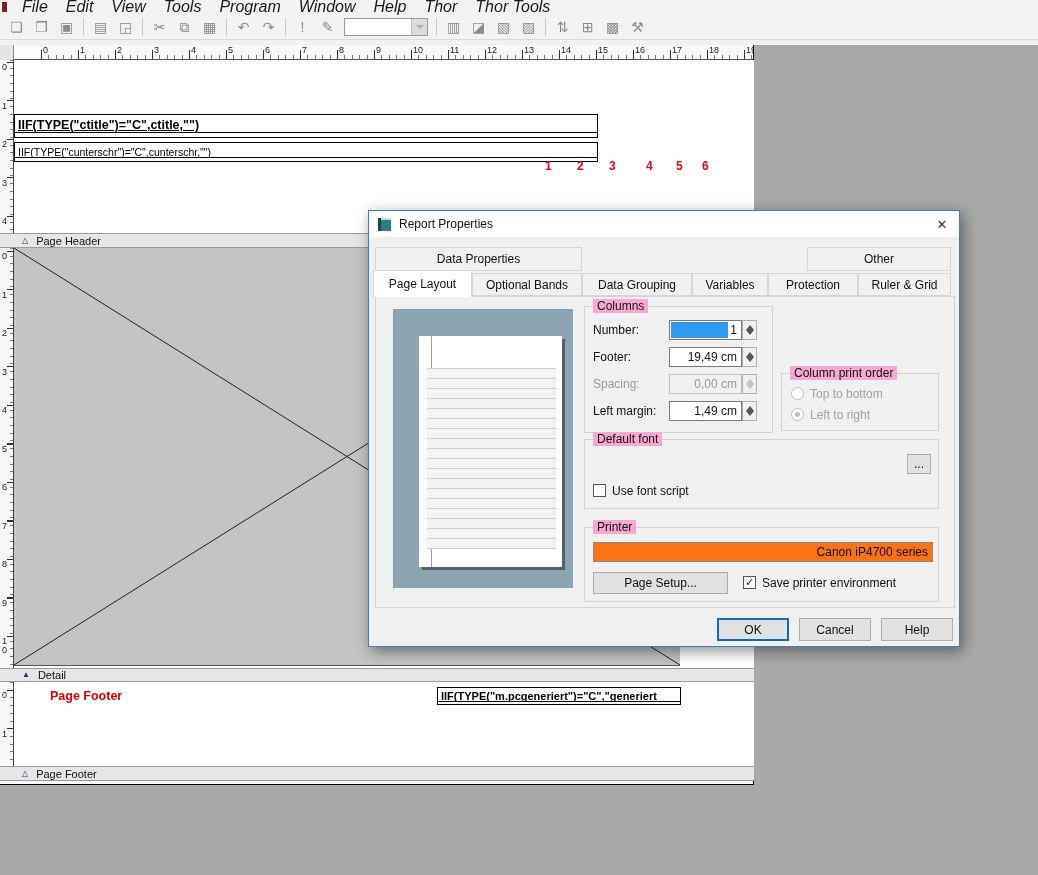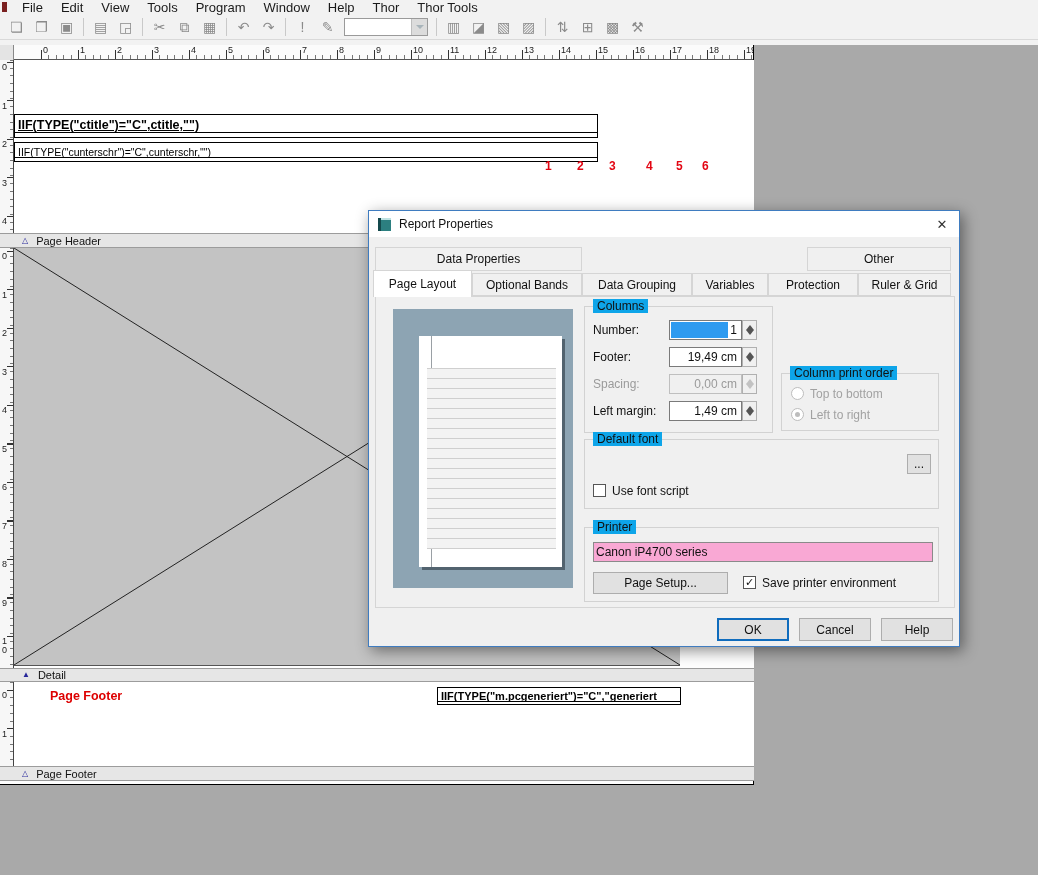"File Edit View Tools Program" #menubar { font-size: 13px -> 16px; font-style: none -> italic }
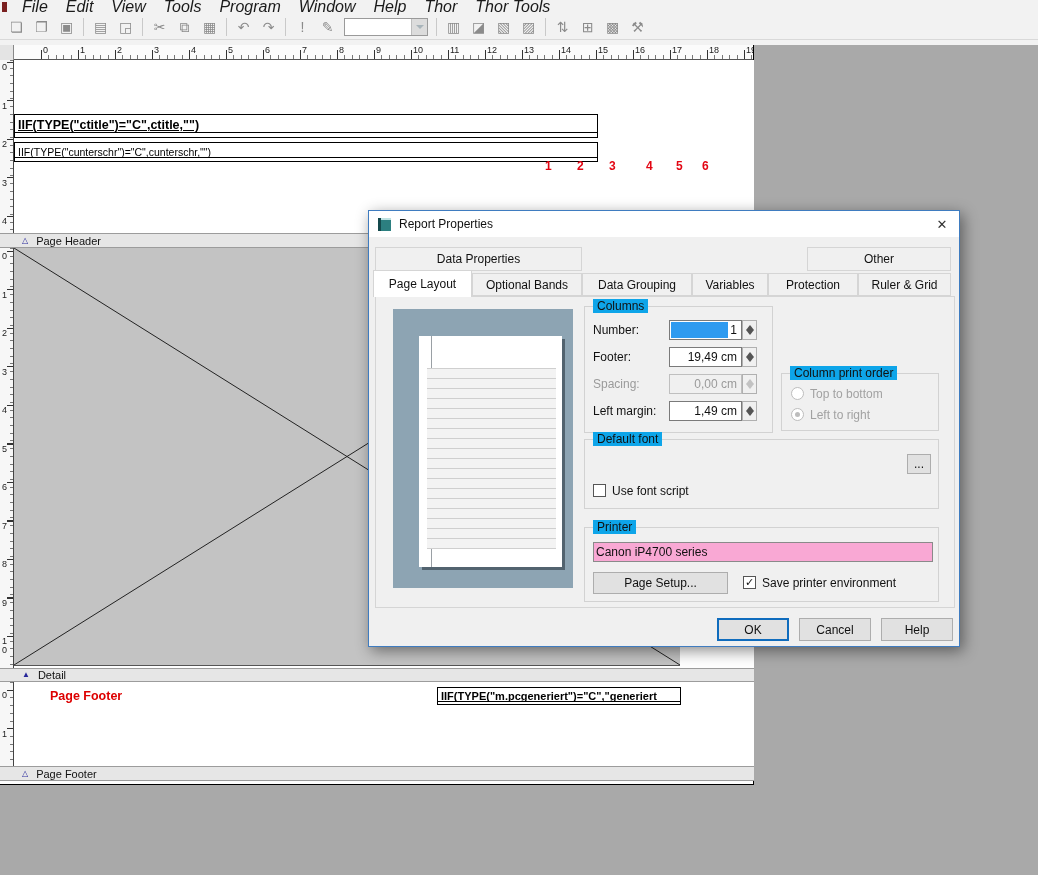"Columns" .grp > .glabel { background: #0ea5e9 -> #f9a8d4 }
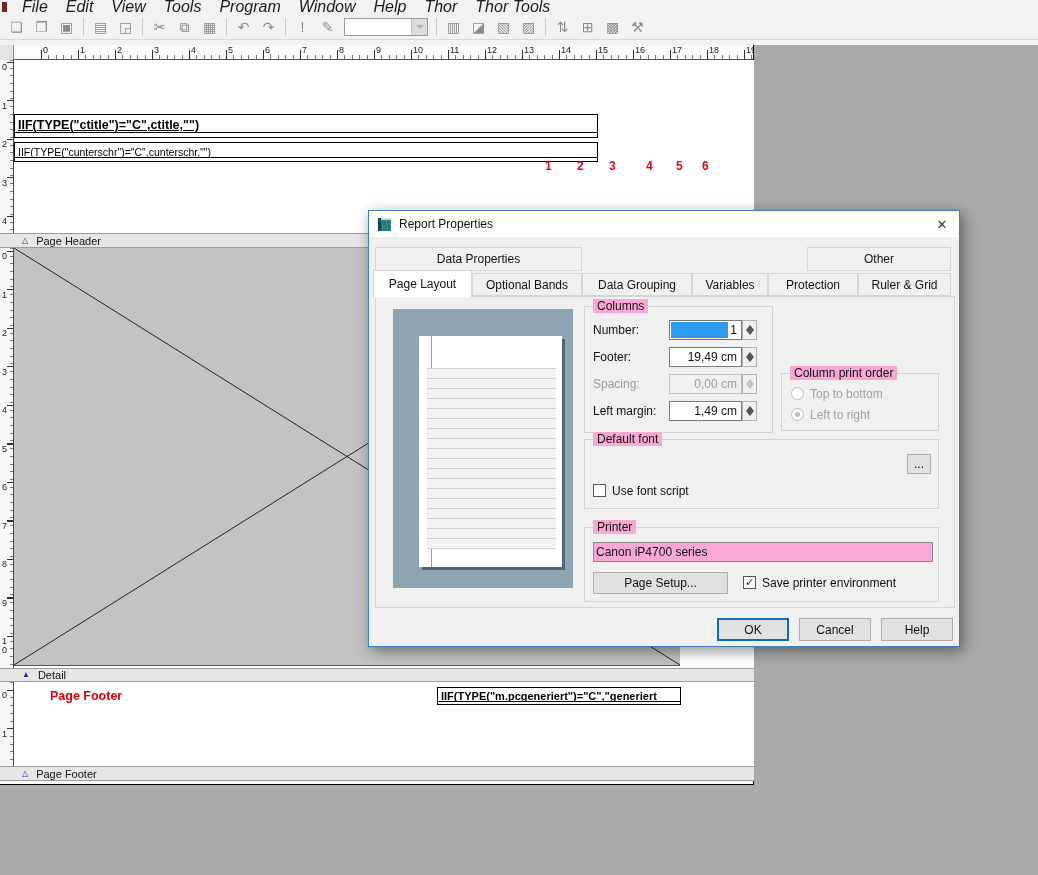"Canon iP4700 series" span.finput { background: #f9a8d4 -> #f97316; text-align: left -> right }
